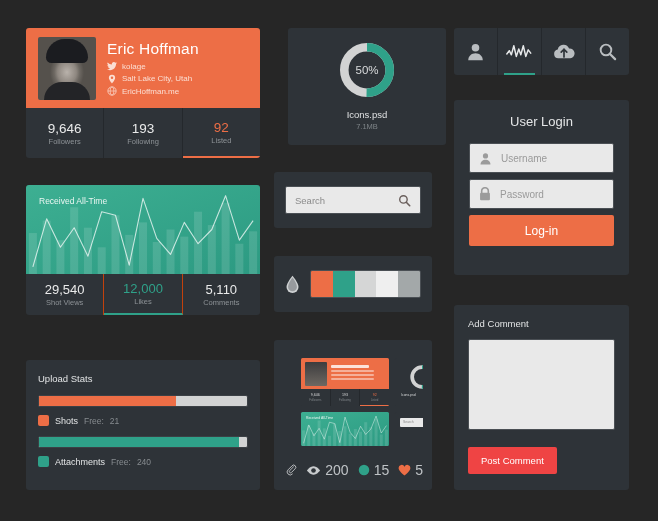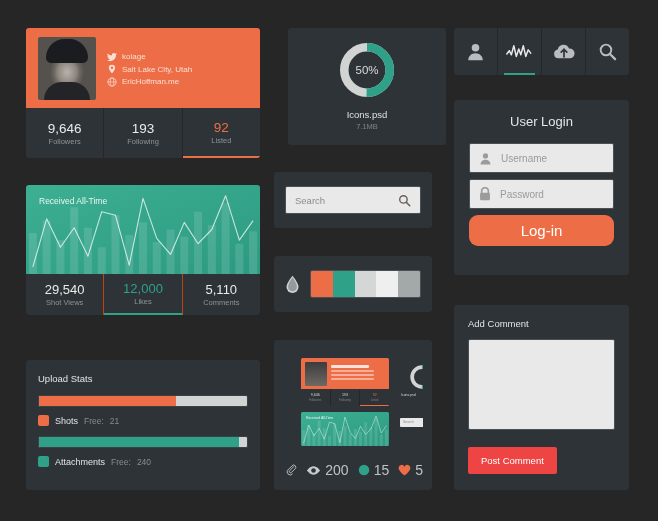"Eric Hoffman" div.profile-name { html: none -> <div>Eric Hoffman</div> }
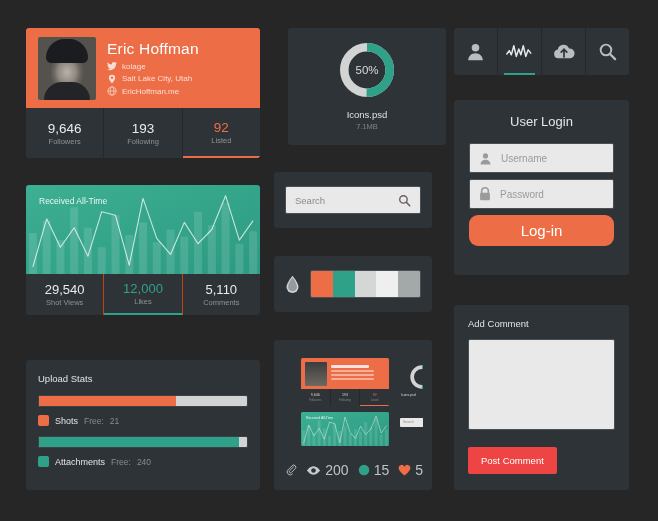"Log-in" .btn-primary { border-radius: 9px -> 2px; font-size: 15px -> 12px }
